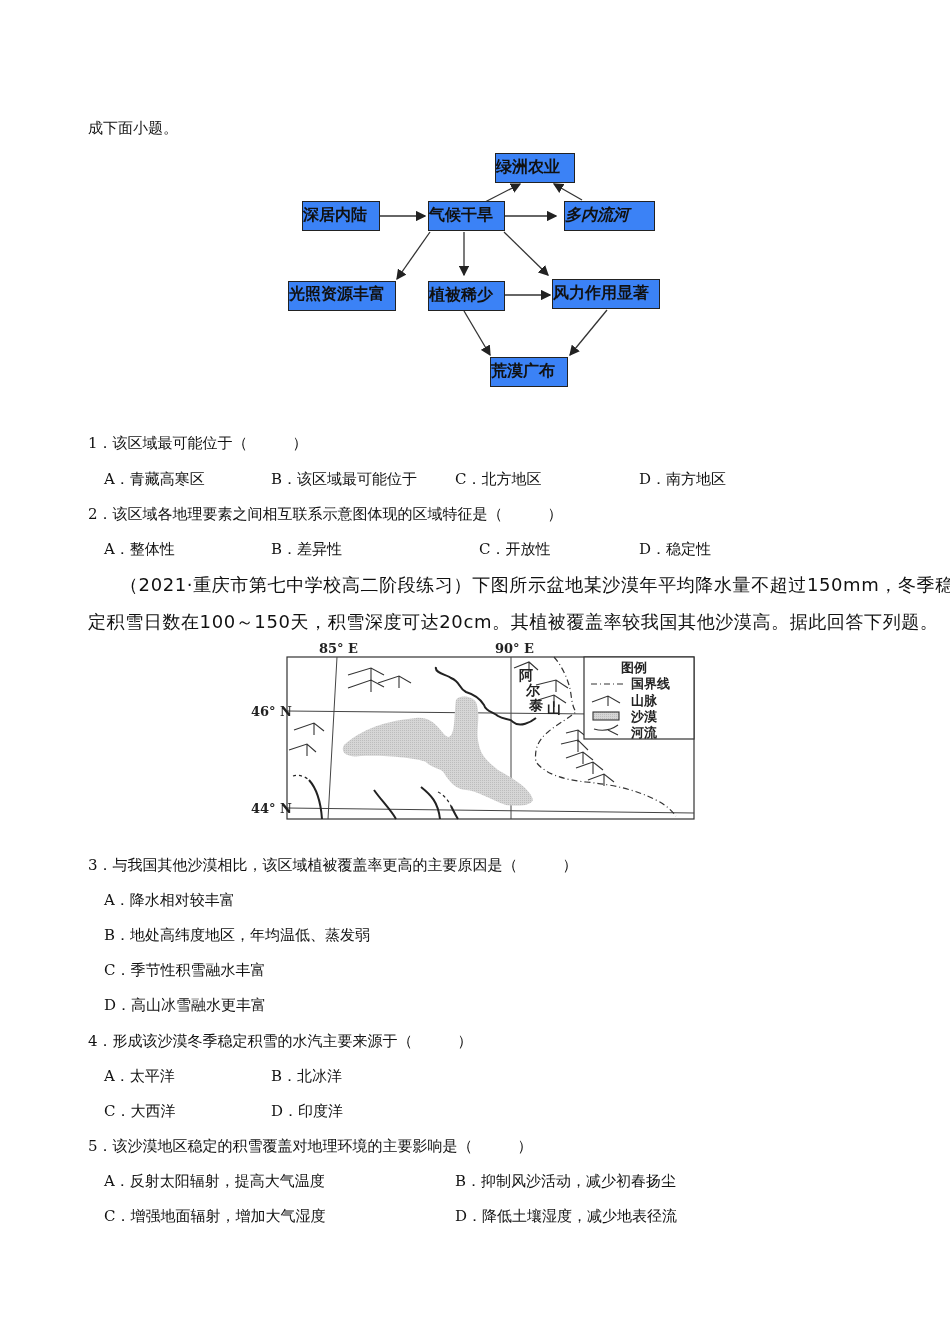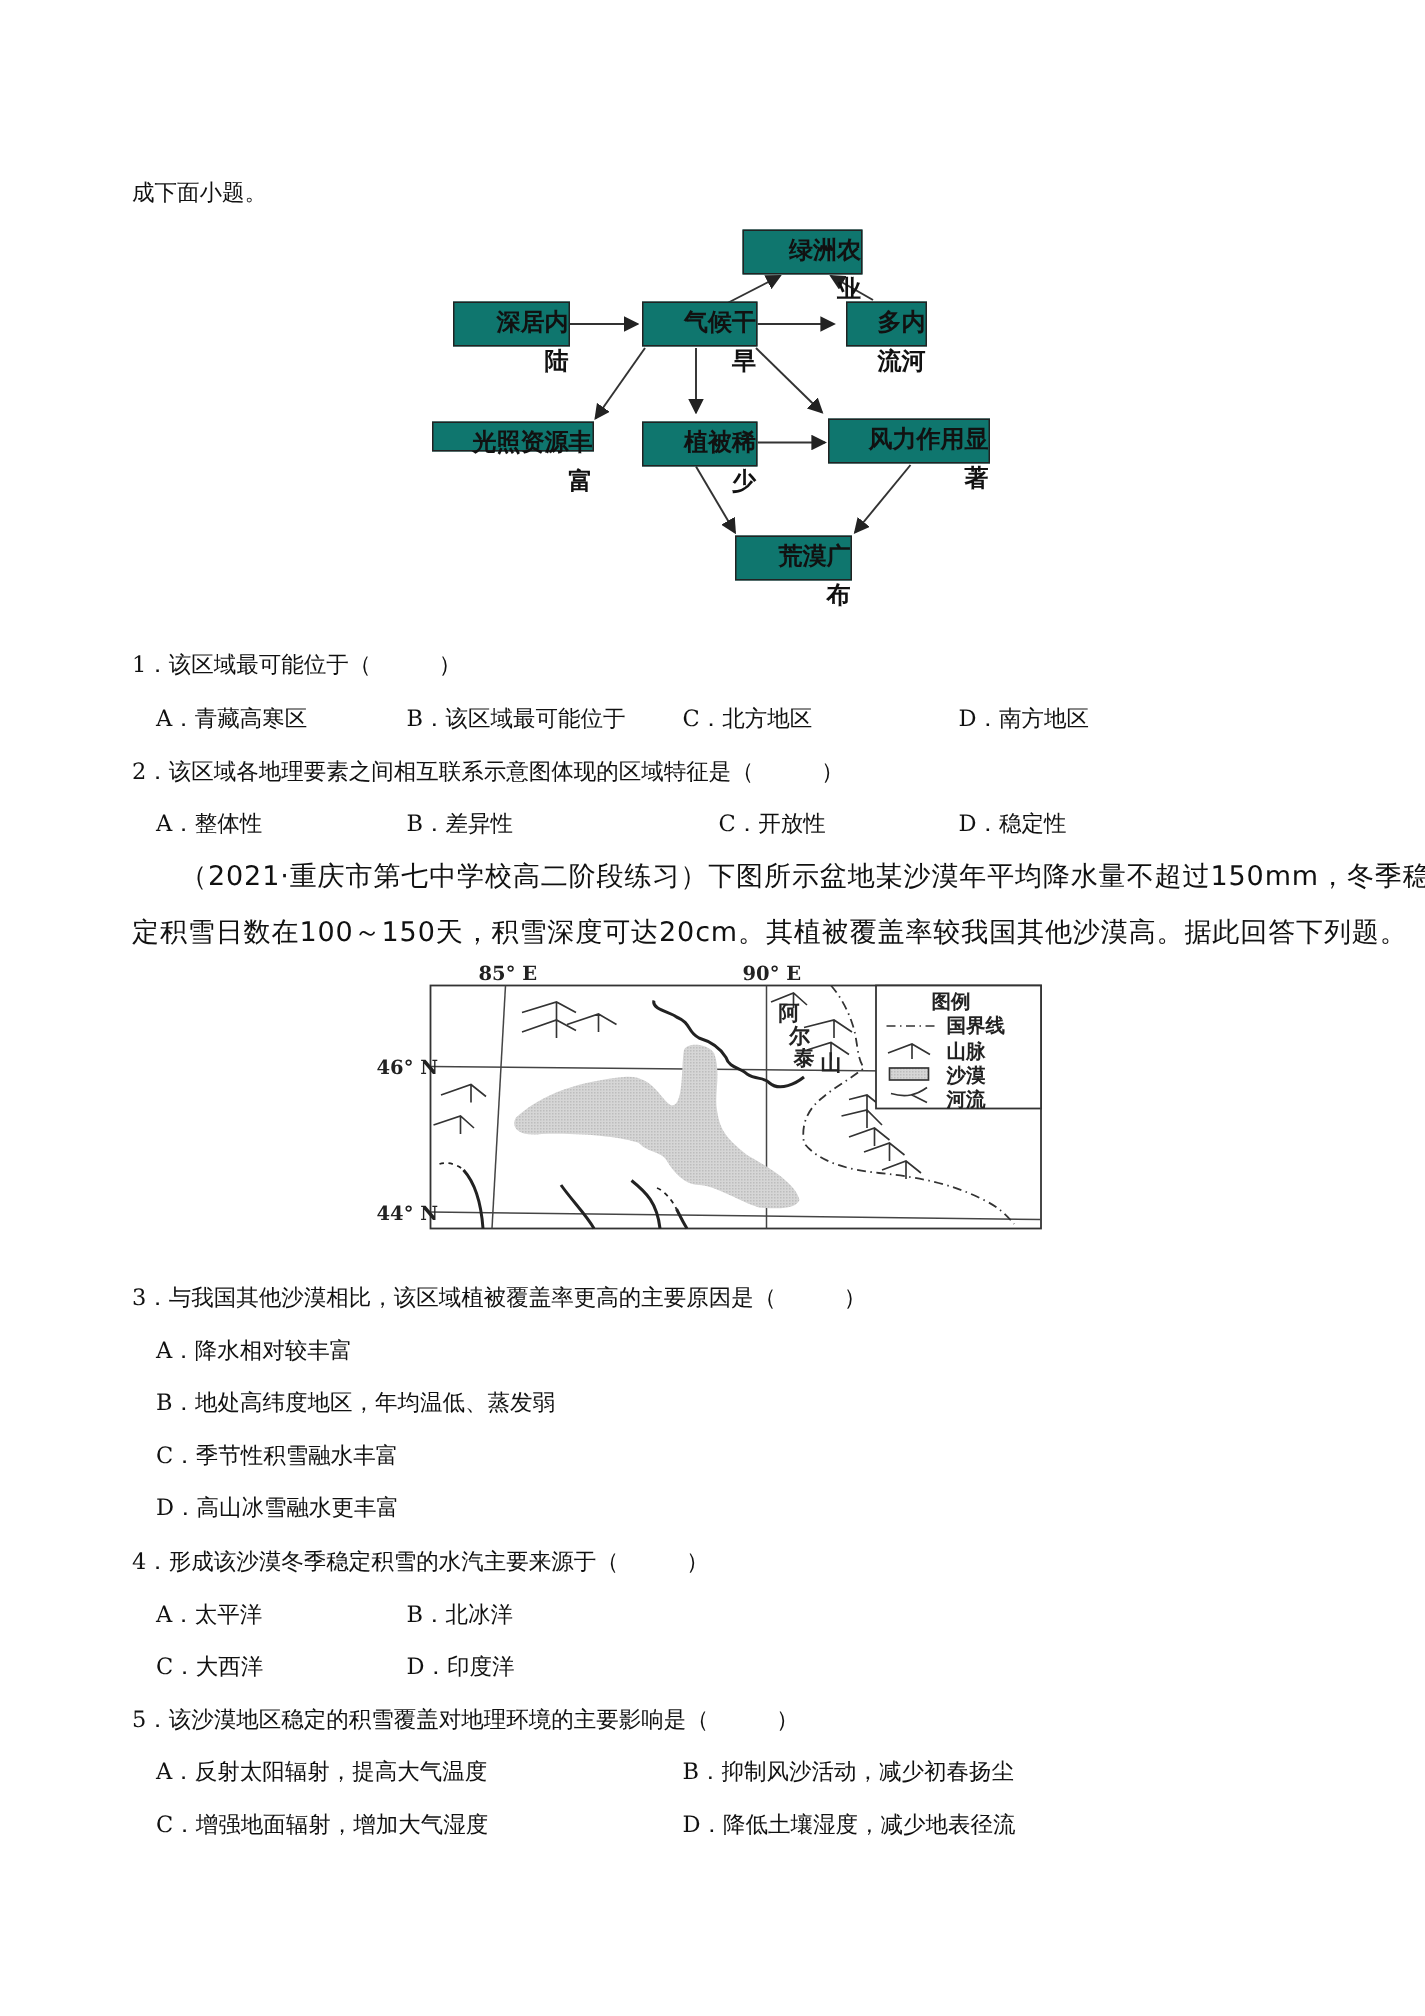"绿洲农业" .fc-box { background: #0f766e -> #3b82f6; padding-left: 16px -> none; text-align: right -> left }
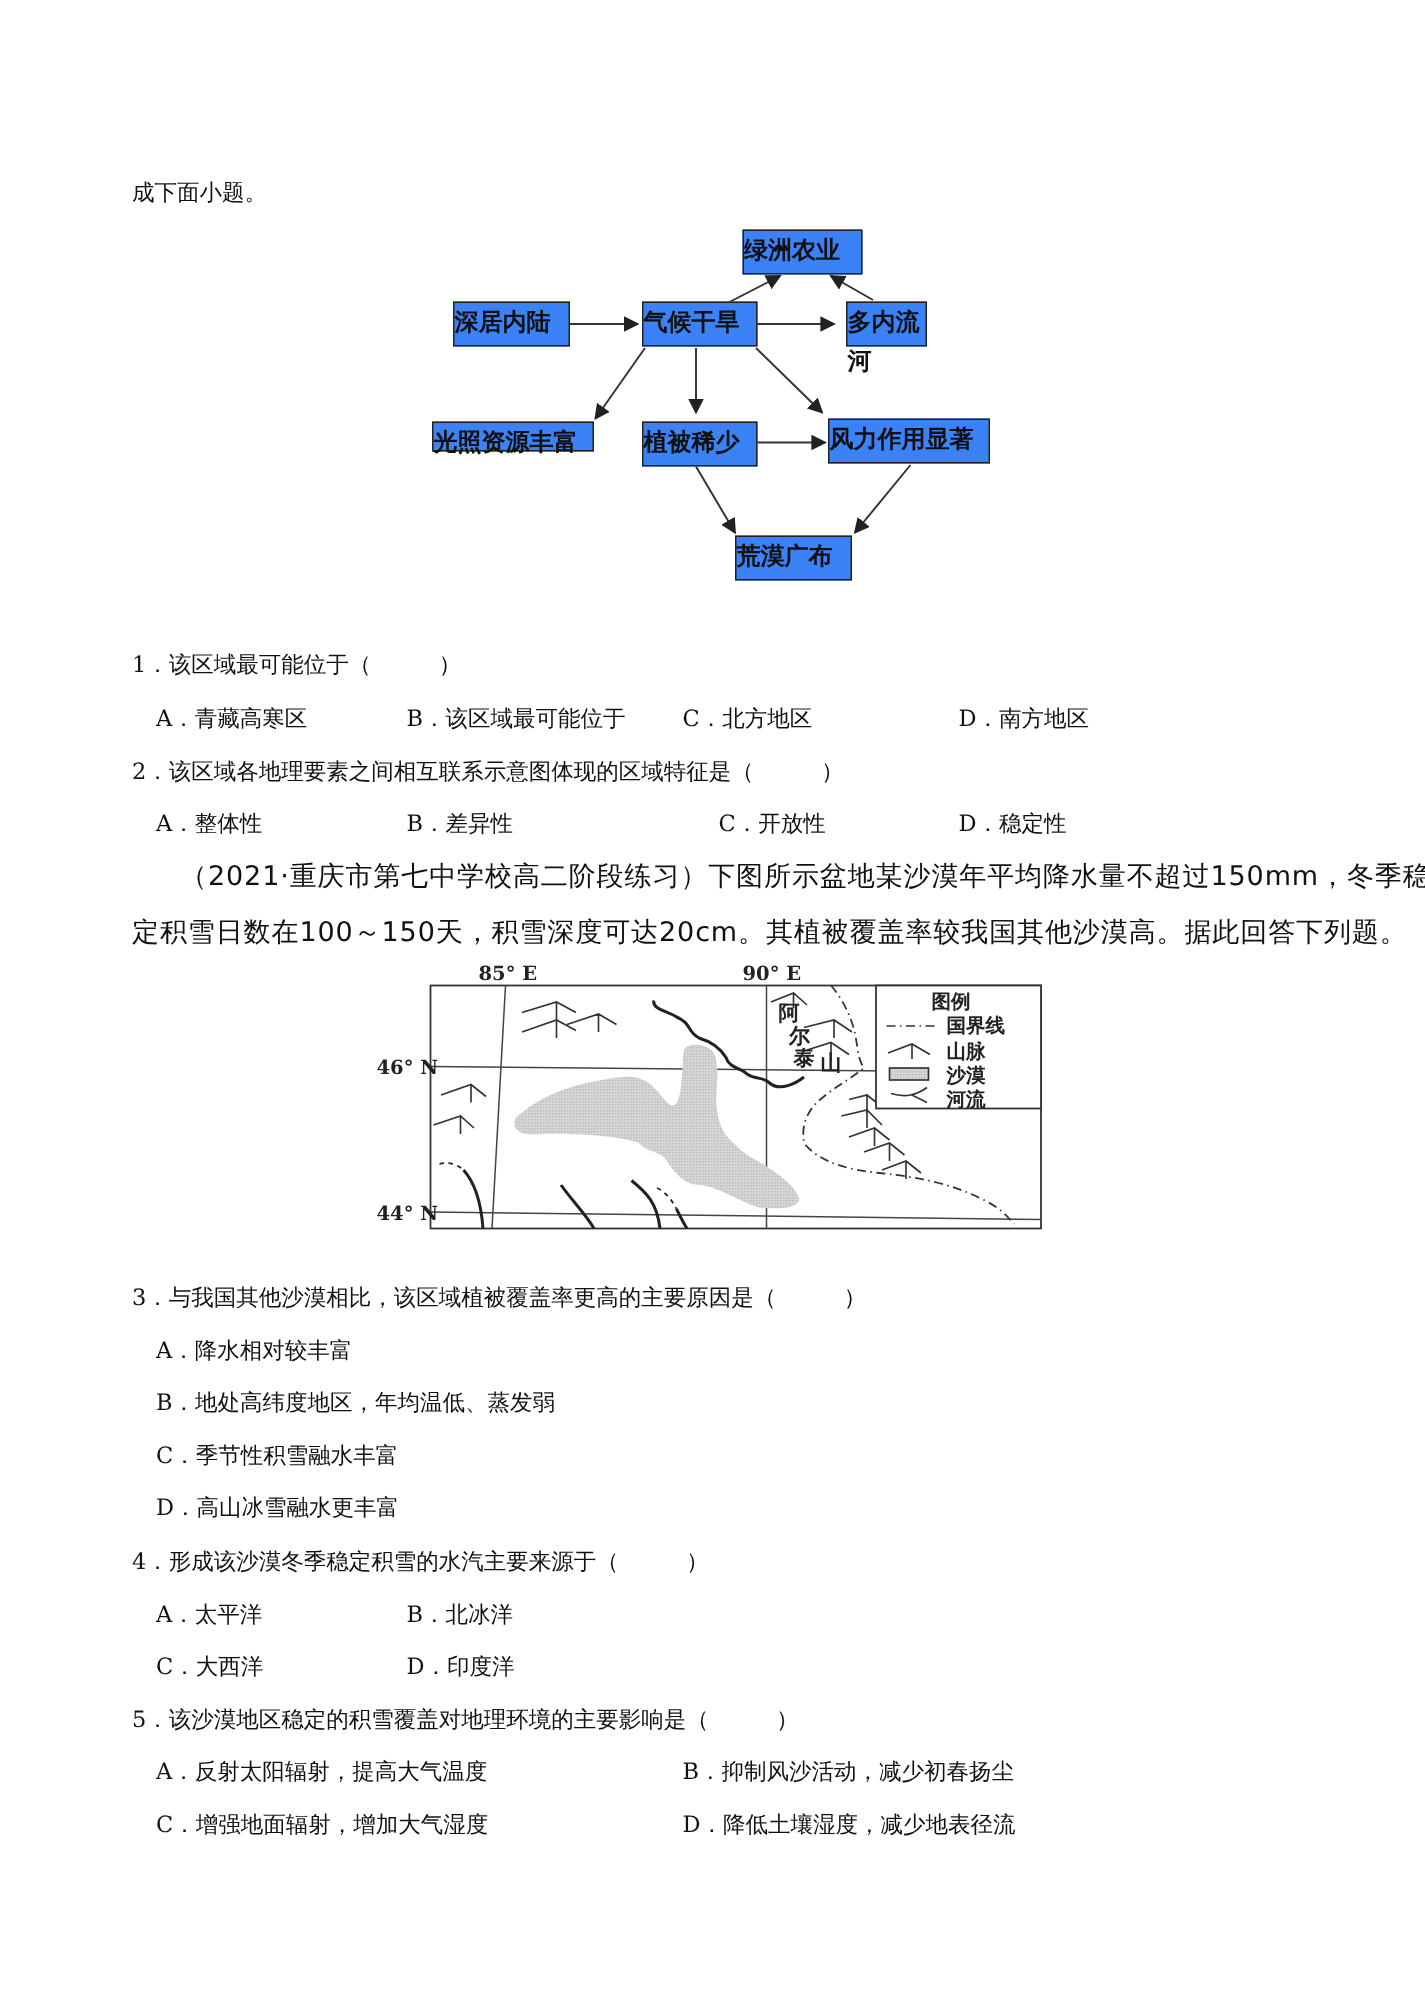"多内流河" div.fc-box { font-style: none -> italic; width: 54px -> 91px }
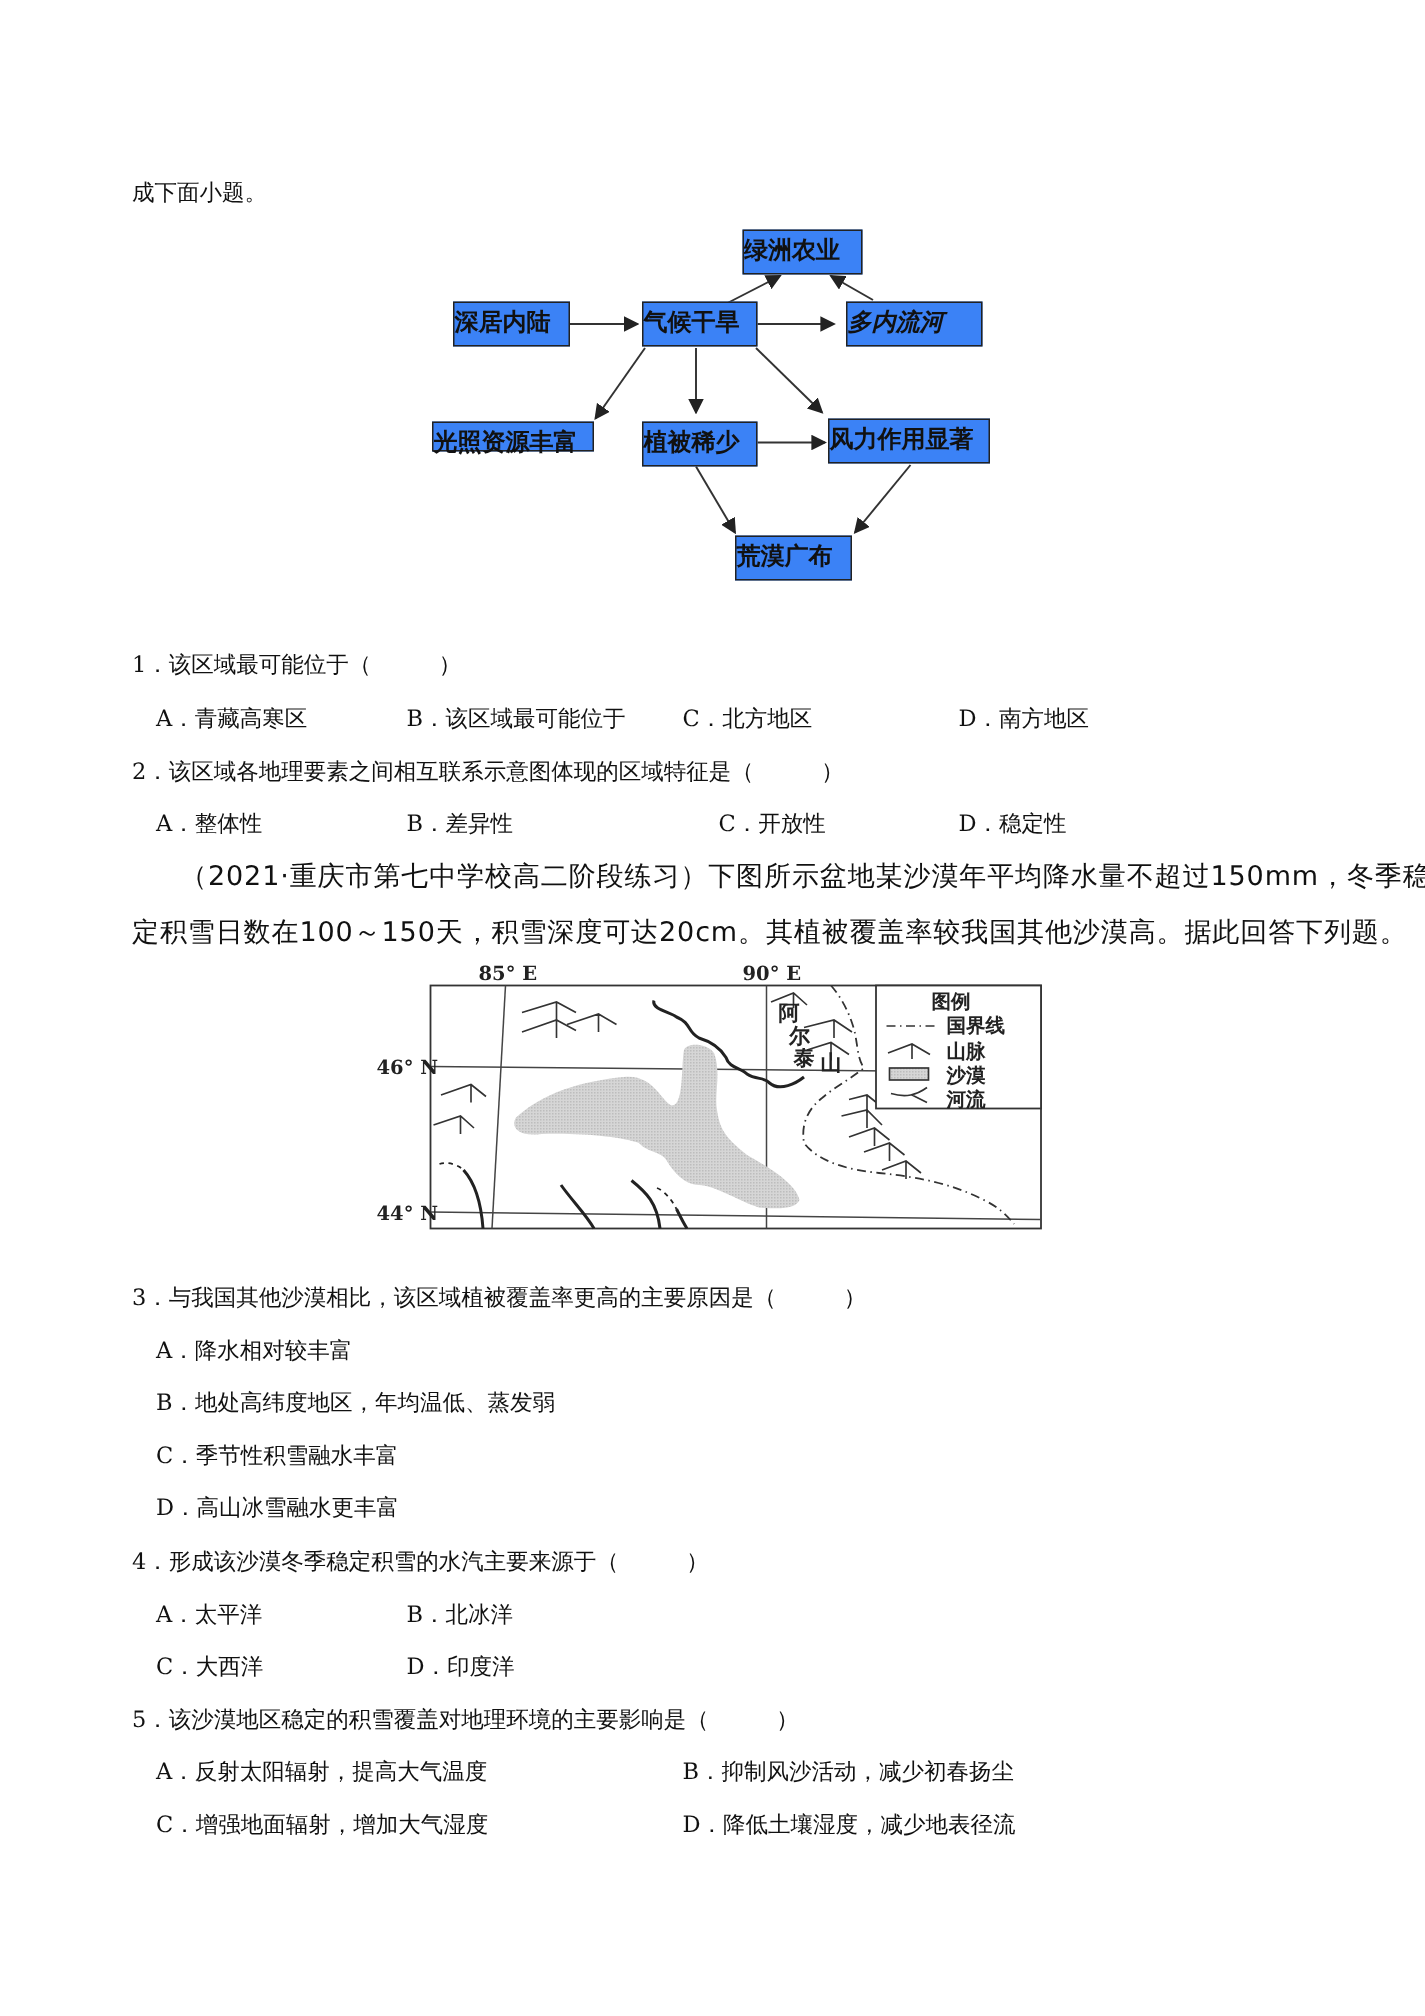"光照资源丰富" div.fc-box { font-family: none -> Liberation Mono, monospace; height: 20px -> 30px }
